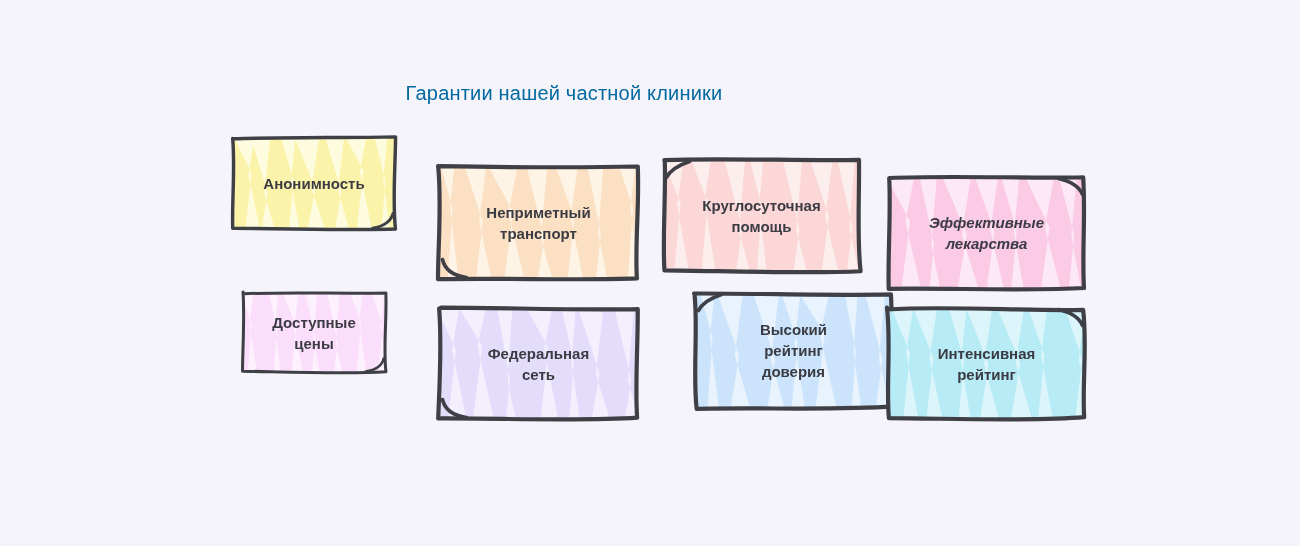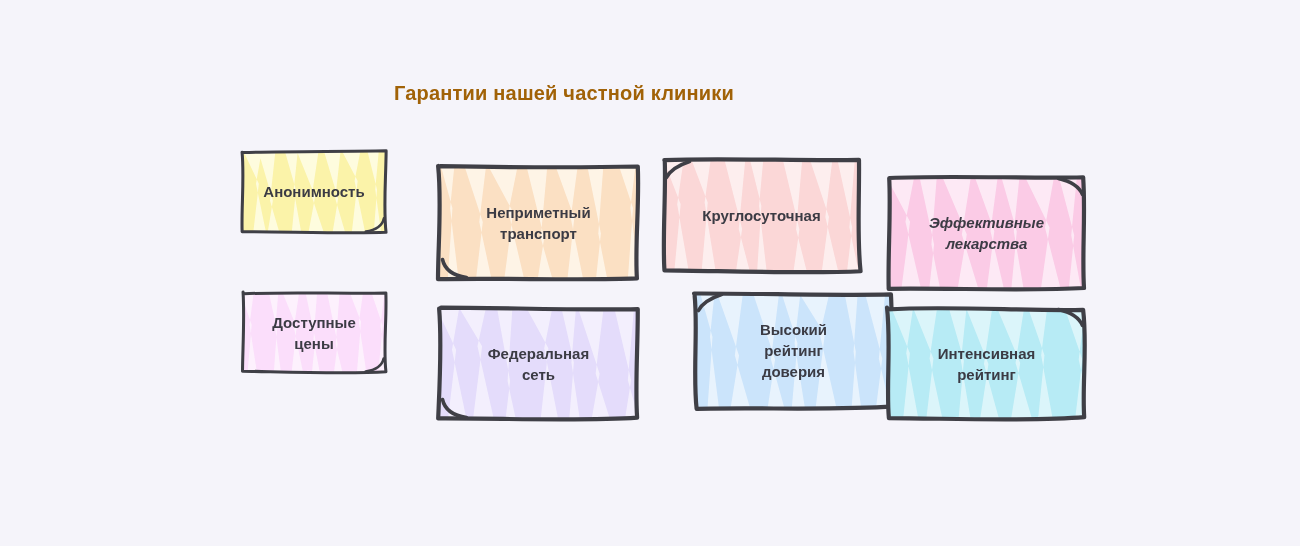"Гарантии нашей частной клиники" #title { color: #a16207 -> #0369a1; font-weight: bold -> normal }
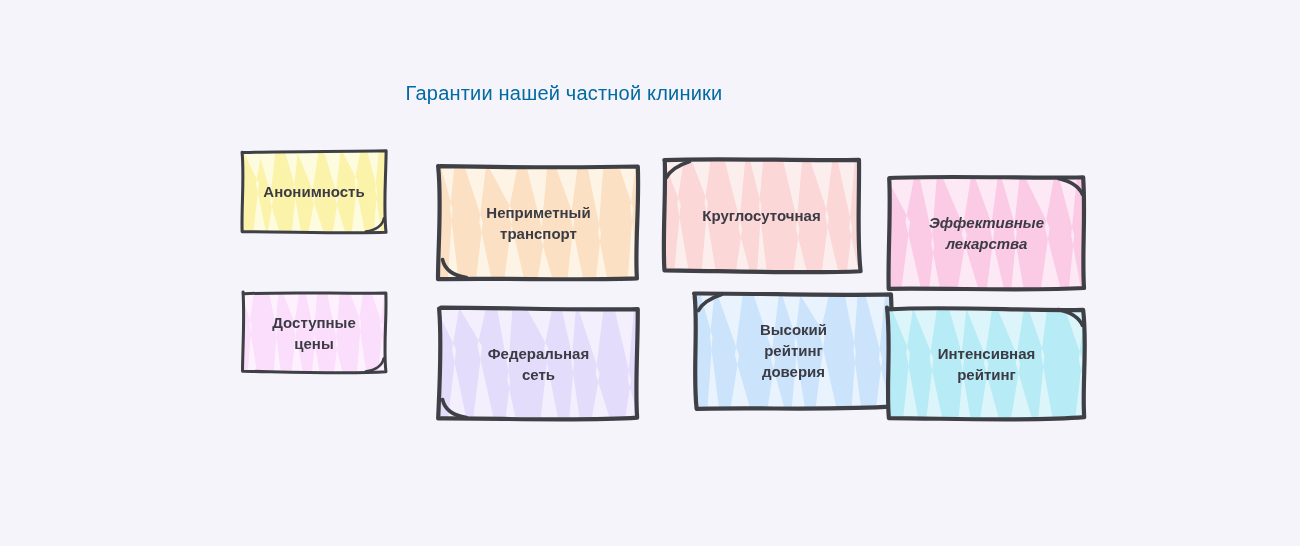"Анонимность" div.card { height: 84px -> 95px; top: 150px -> 136px }
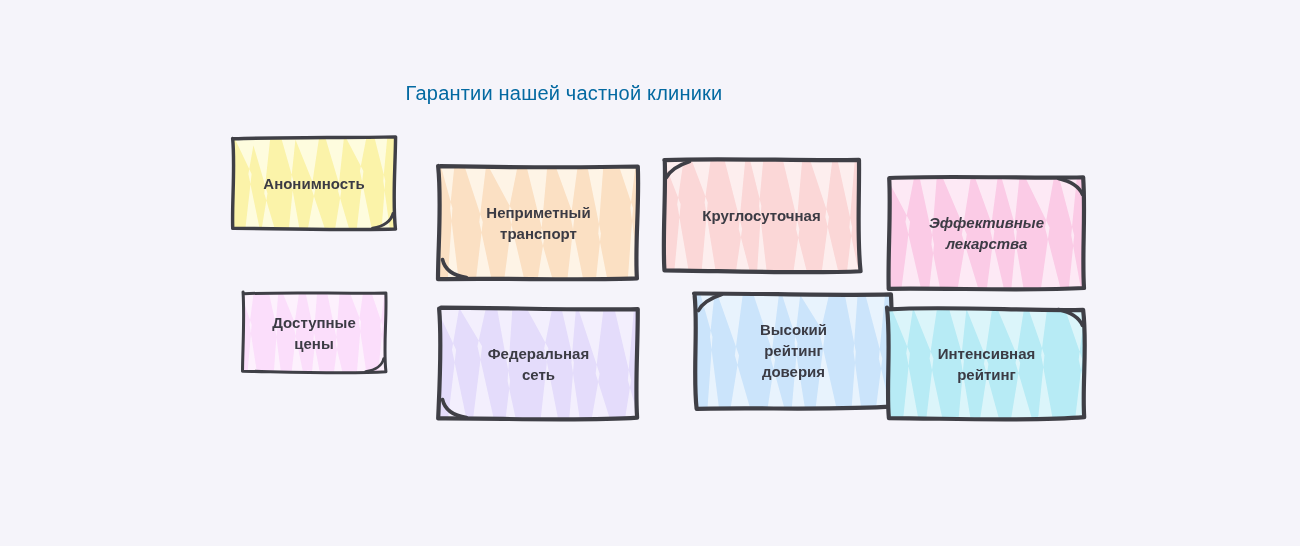"помощь" span.ln { html: none -> <span>помощь</span> }
